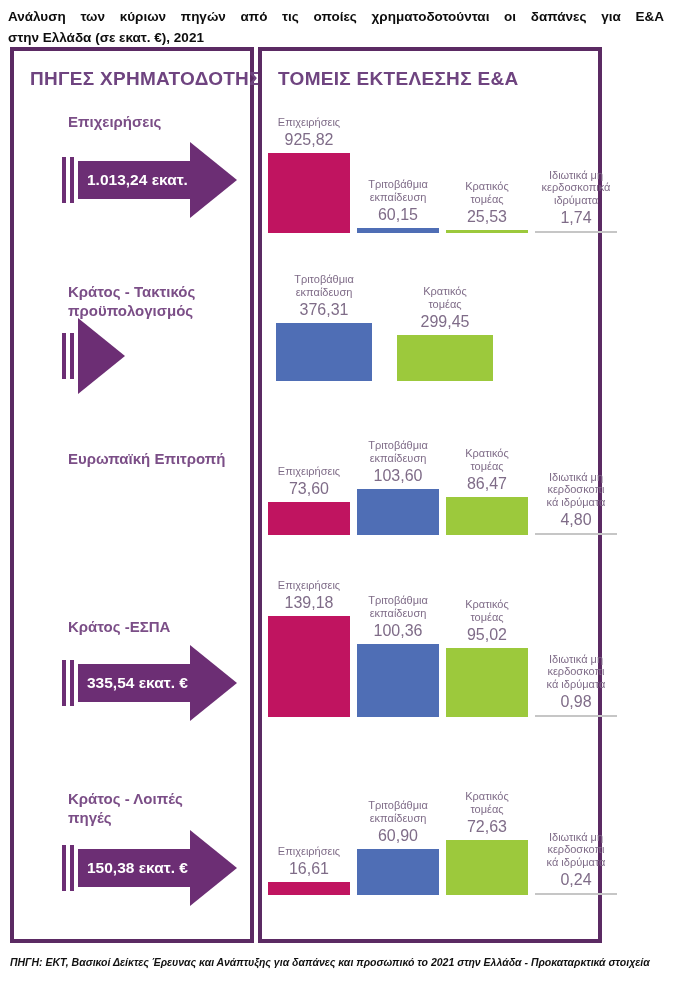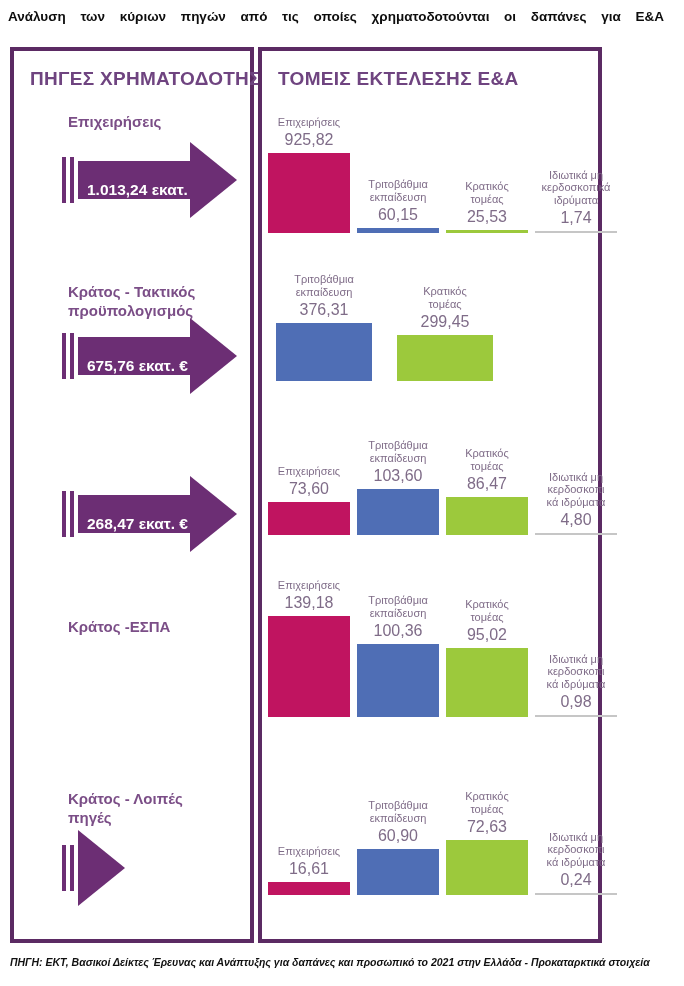"στην Ελλάδα (σε εκατ. €)," span.l2 { html: none -> <span>στην Ελλάδα (σε εκατ. €), 2021</span> }
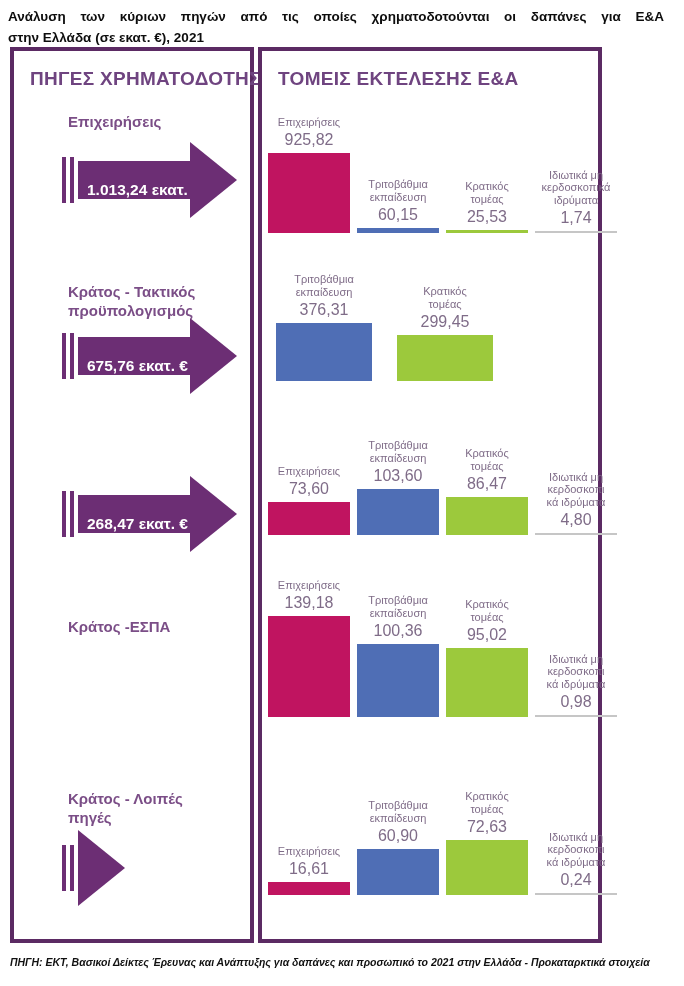"1.013,24 εκατ. €" .arrow .body { align-items: flex-end -> center }
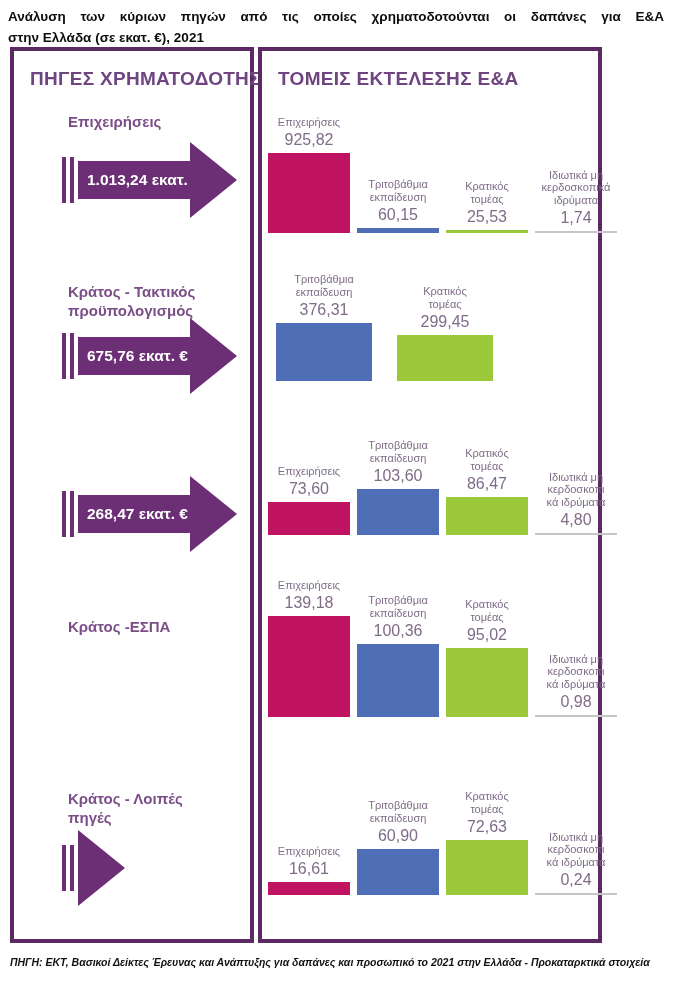"675,76 εκατ. €" div.body { html: <div> <div>675,76 εκατ. €</div> </div> -> none }
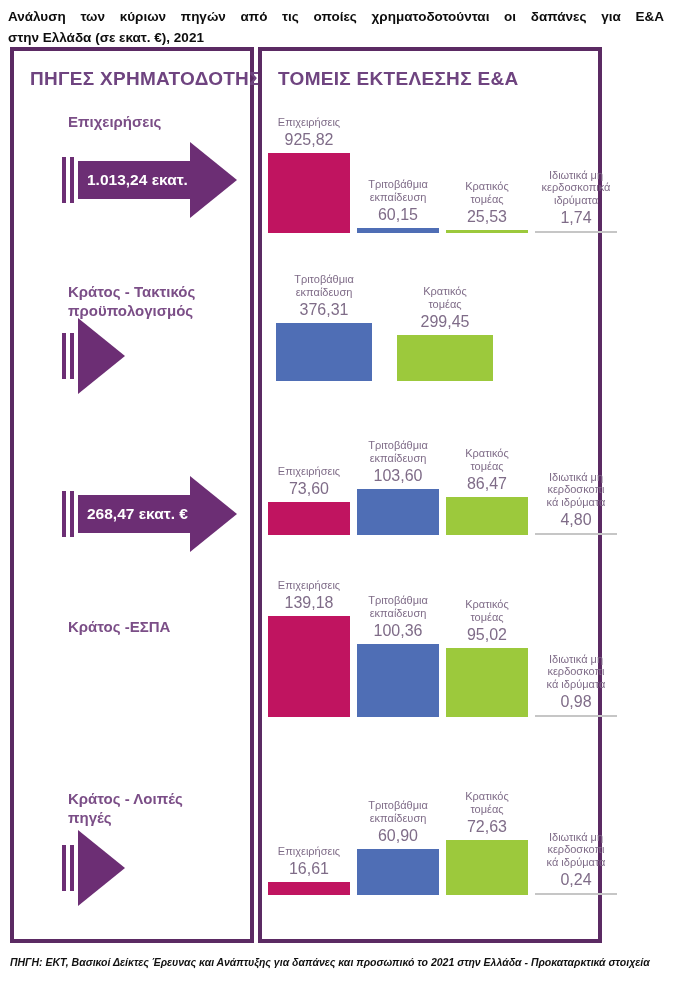"Ευρωπαϊκή Επιτροπή" div.source-label { html: none -> <div>Ευρωπαϊκή Επιτροπή</div> }
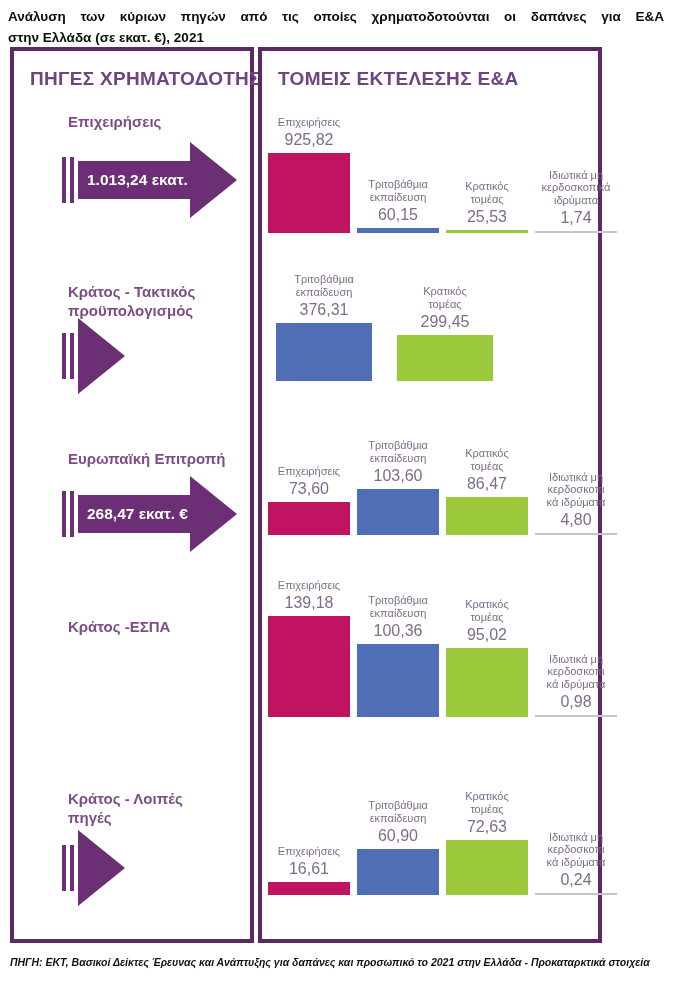"268,47 εκατ. €" div.arrow { html: <div> <div></div> <div></div> <div> <div>268,47 εκατ. €</div> </div> <div></div> </div> -> none }
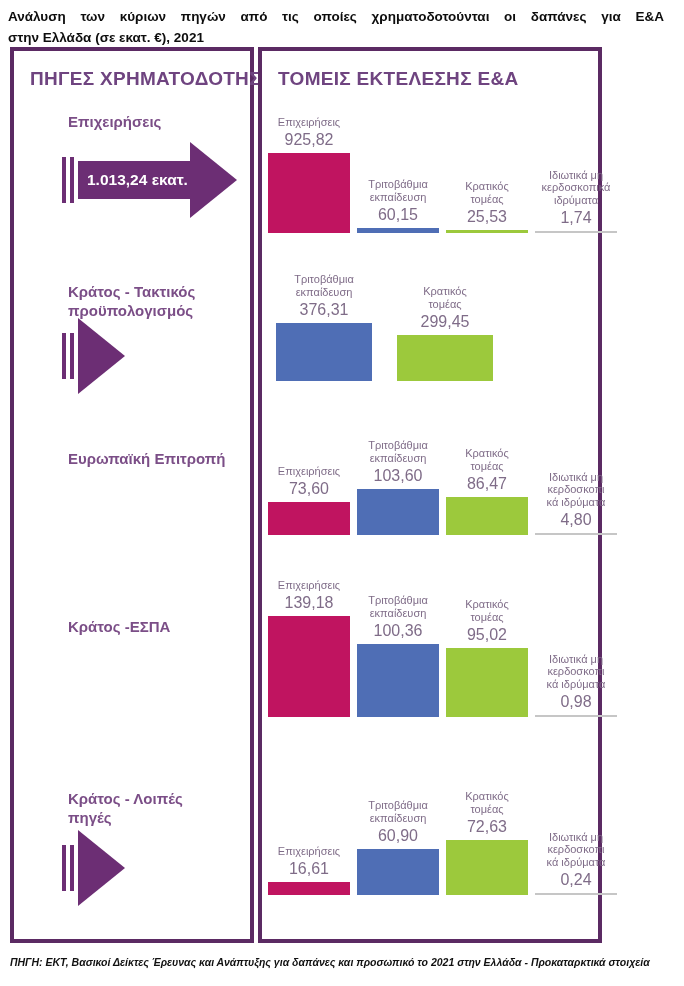"335,54 εκατ. €" div.arrow { html: none -> <div> <div></div> <div></div> <div> <div>335,54 εκατ. €</div> </div> <div></div> </div> }
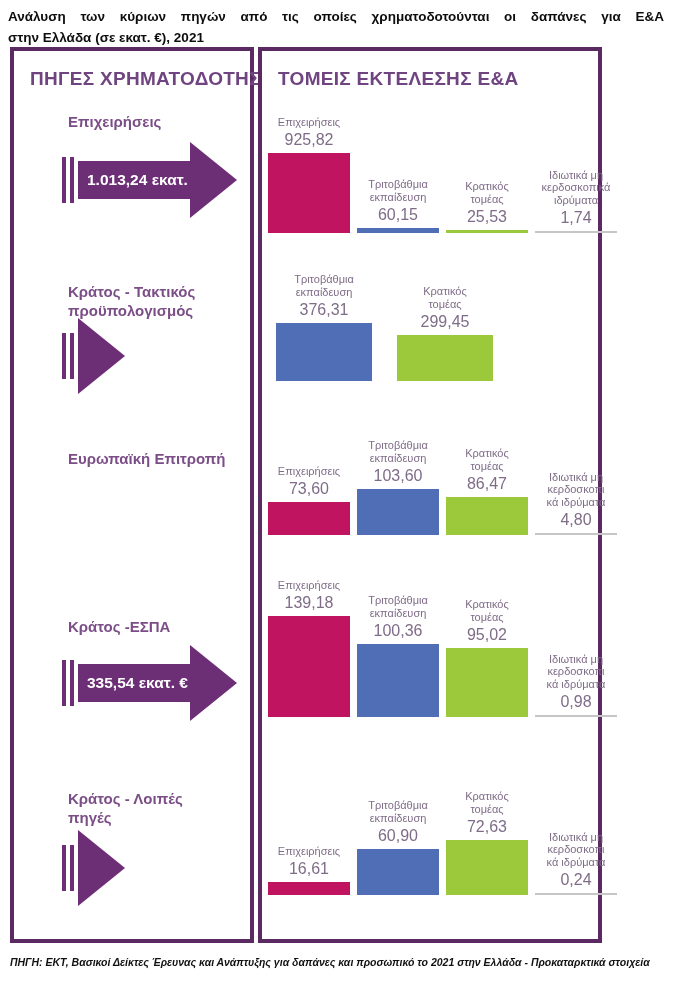"150,38 εκατ. €" div.body { html: none -> <div> <div>150,38 εκατ. €</div> </div> }
